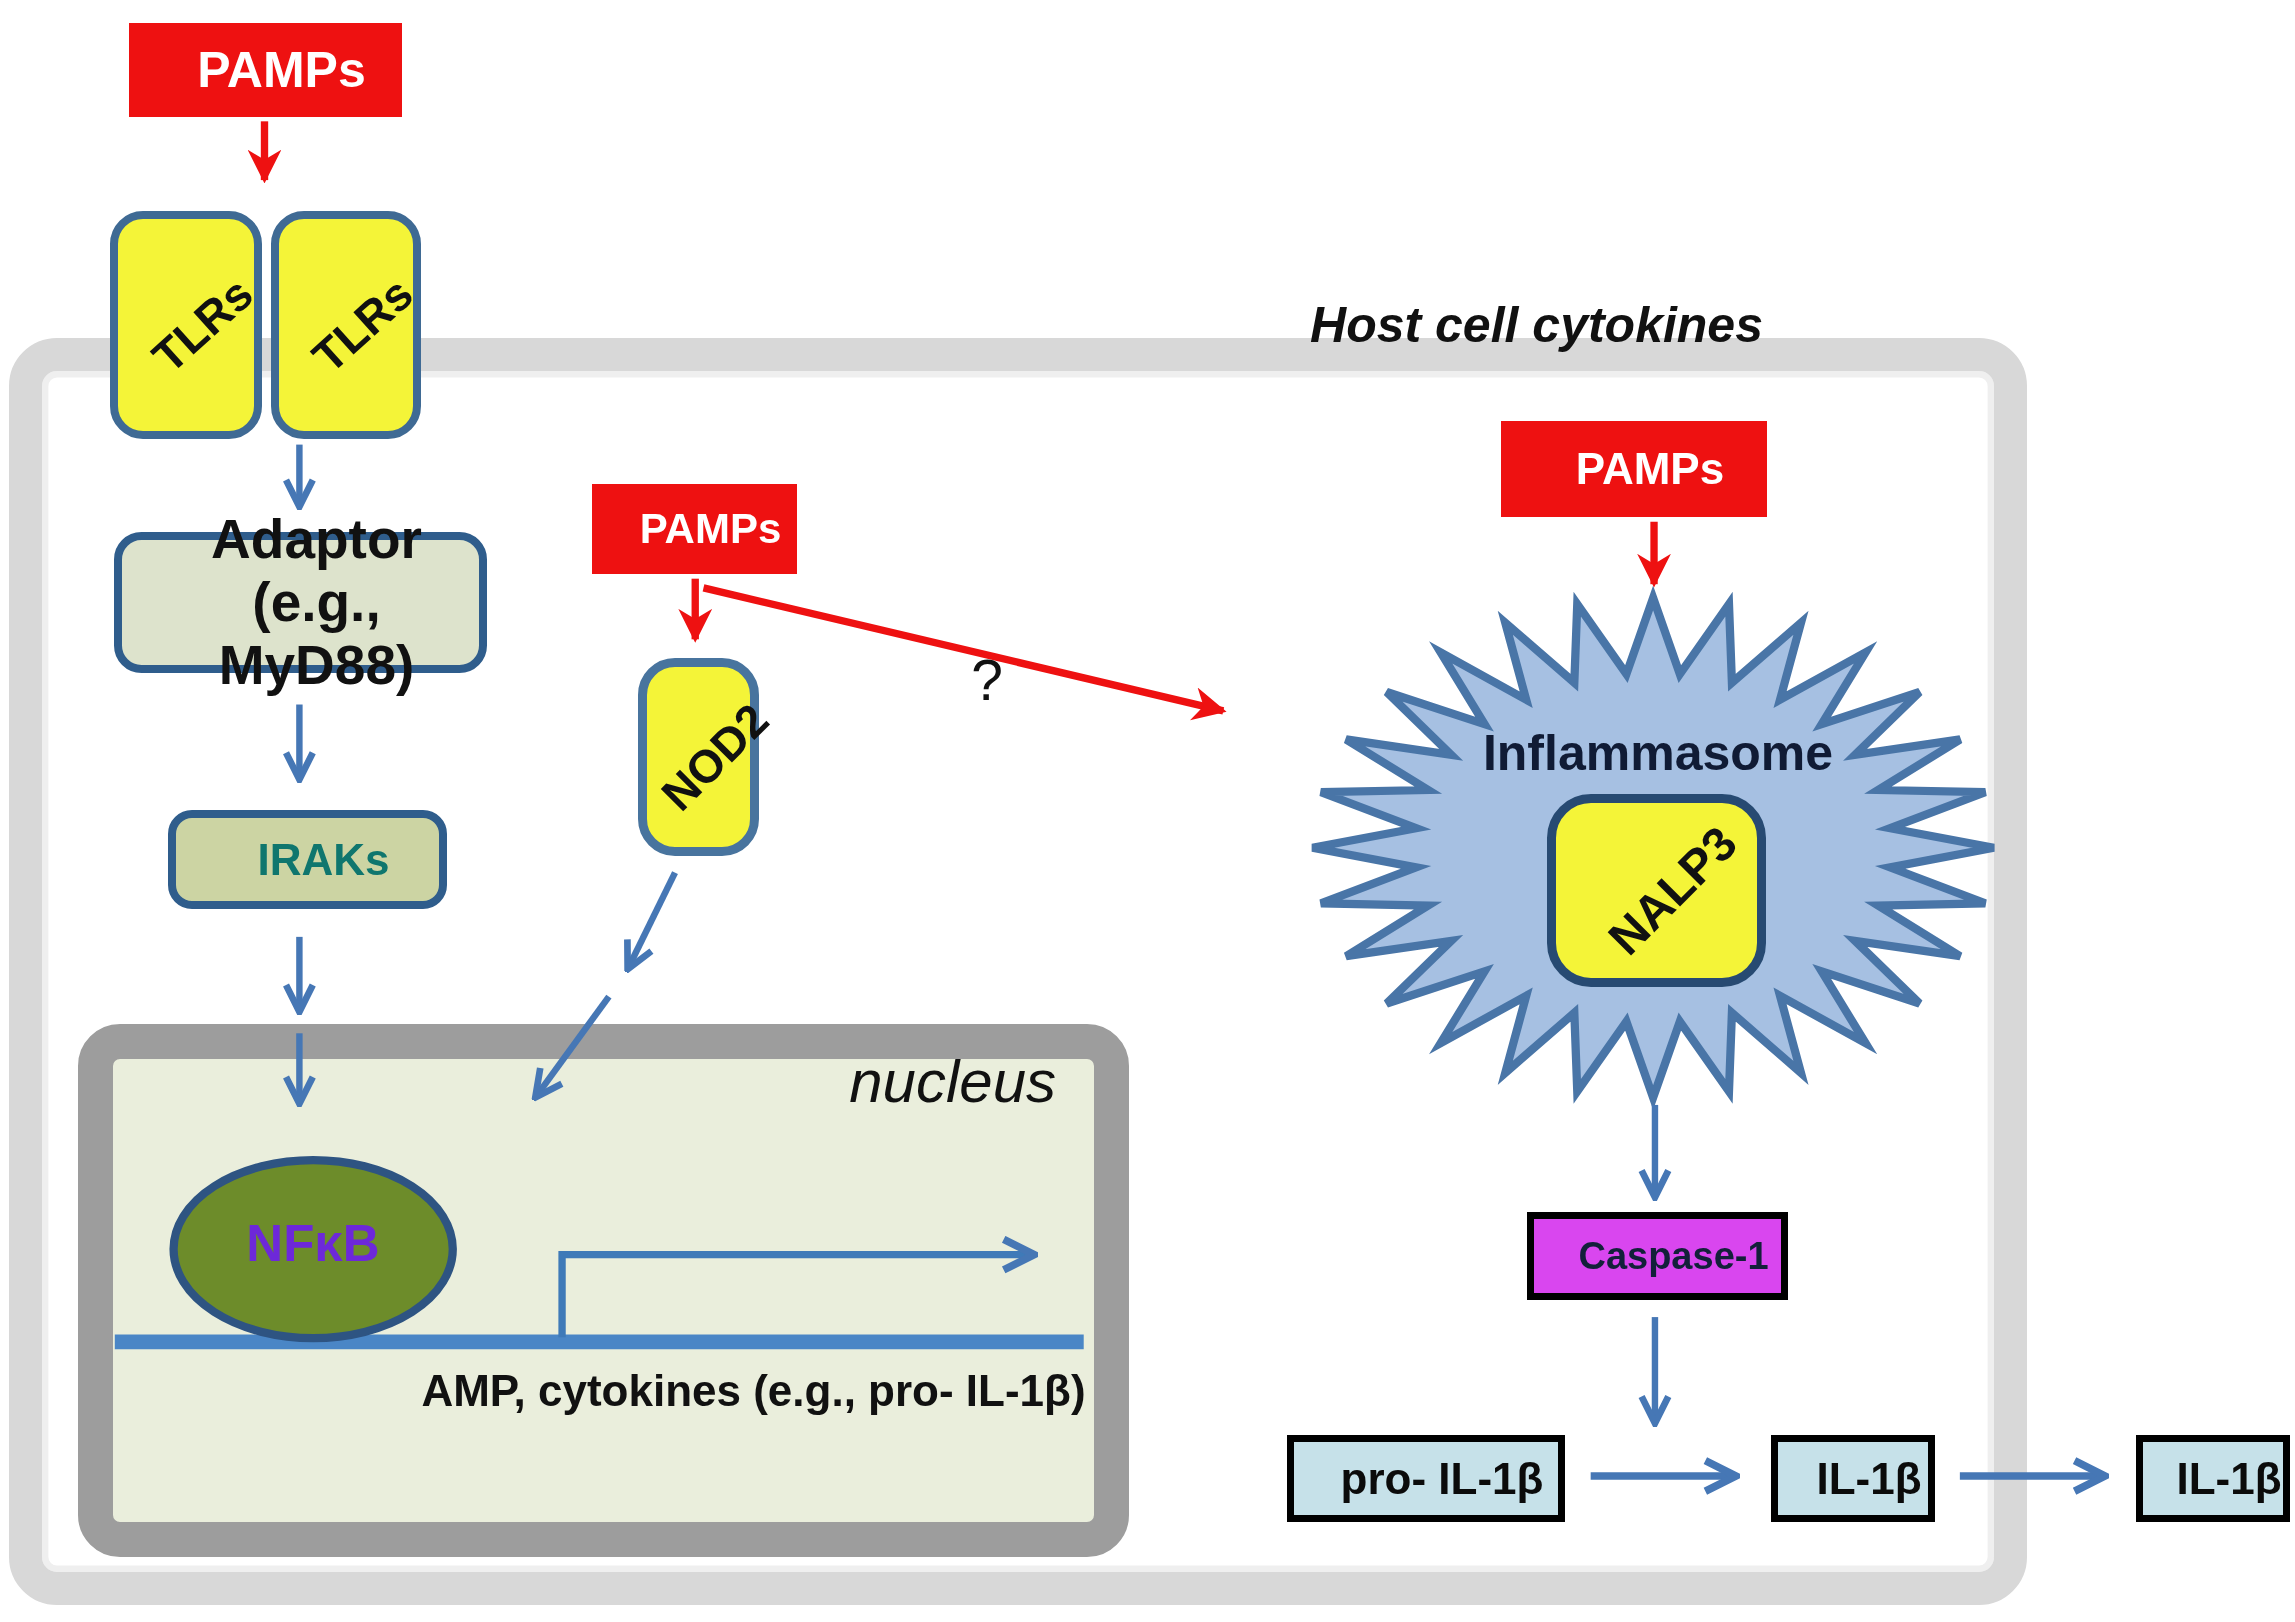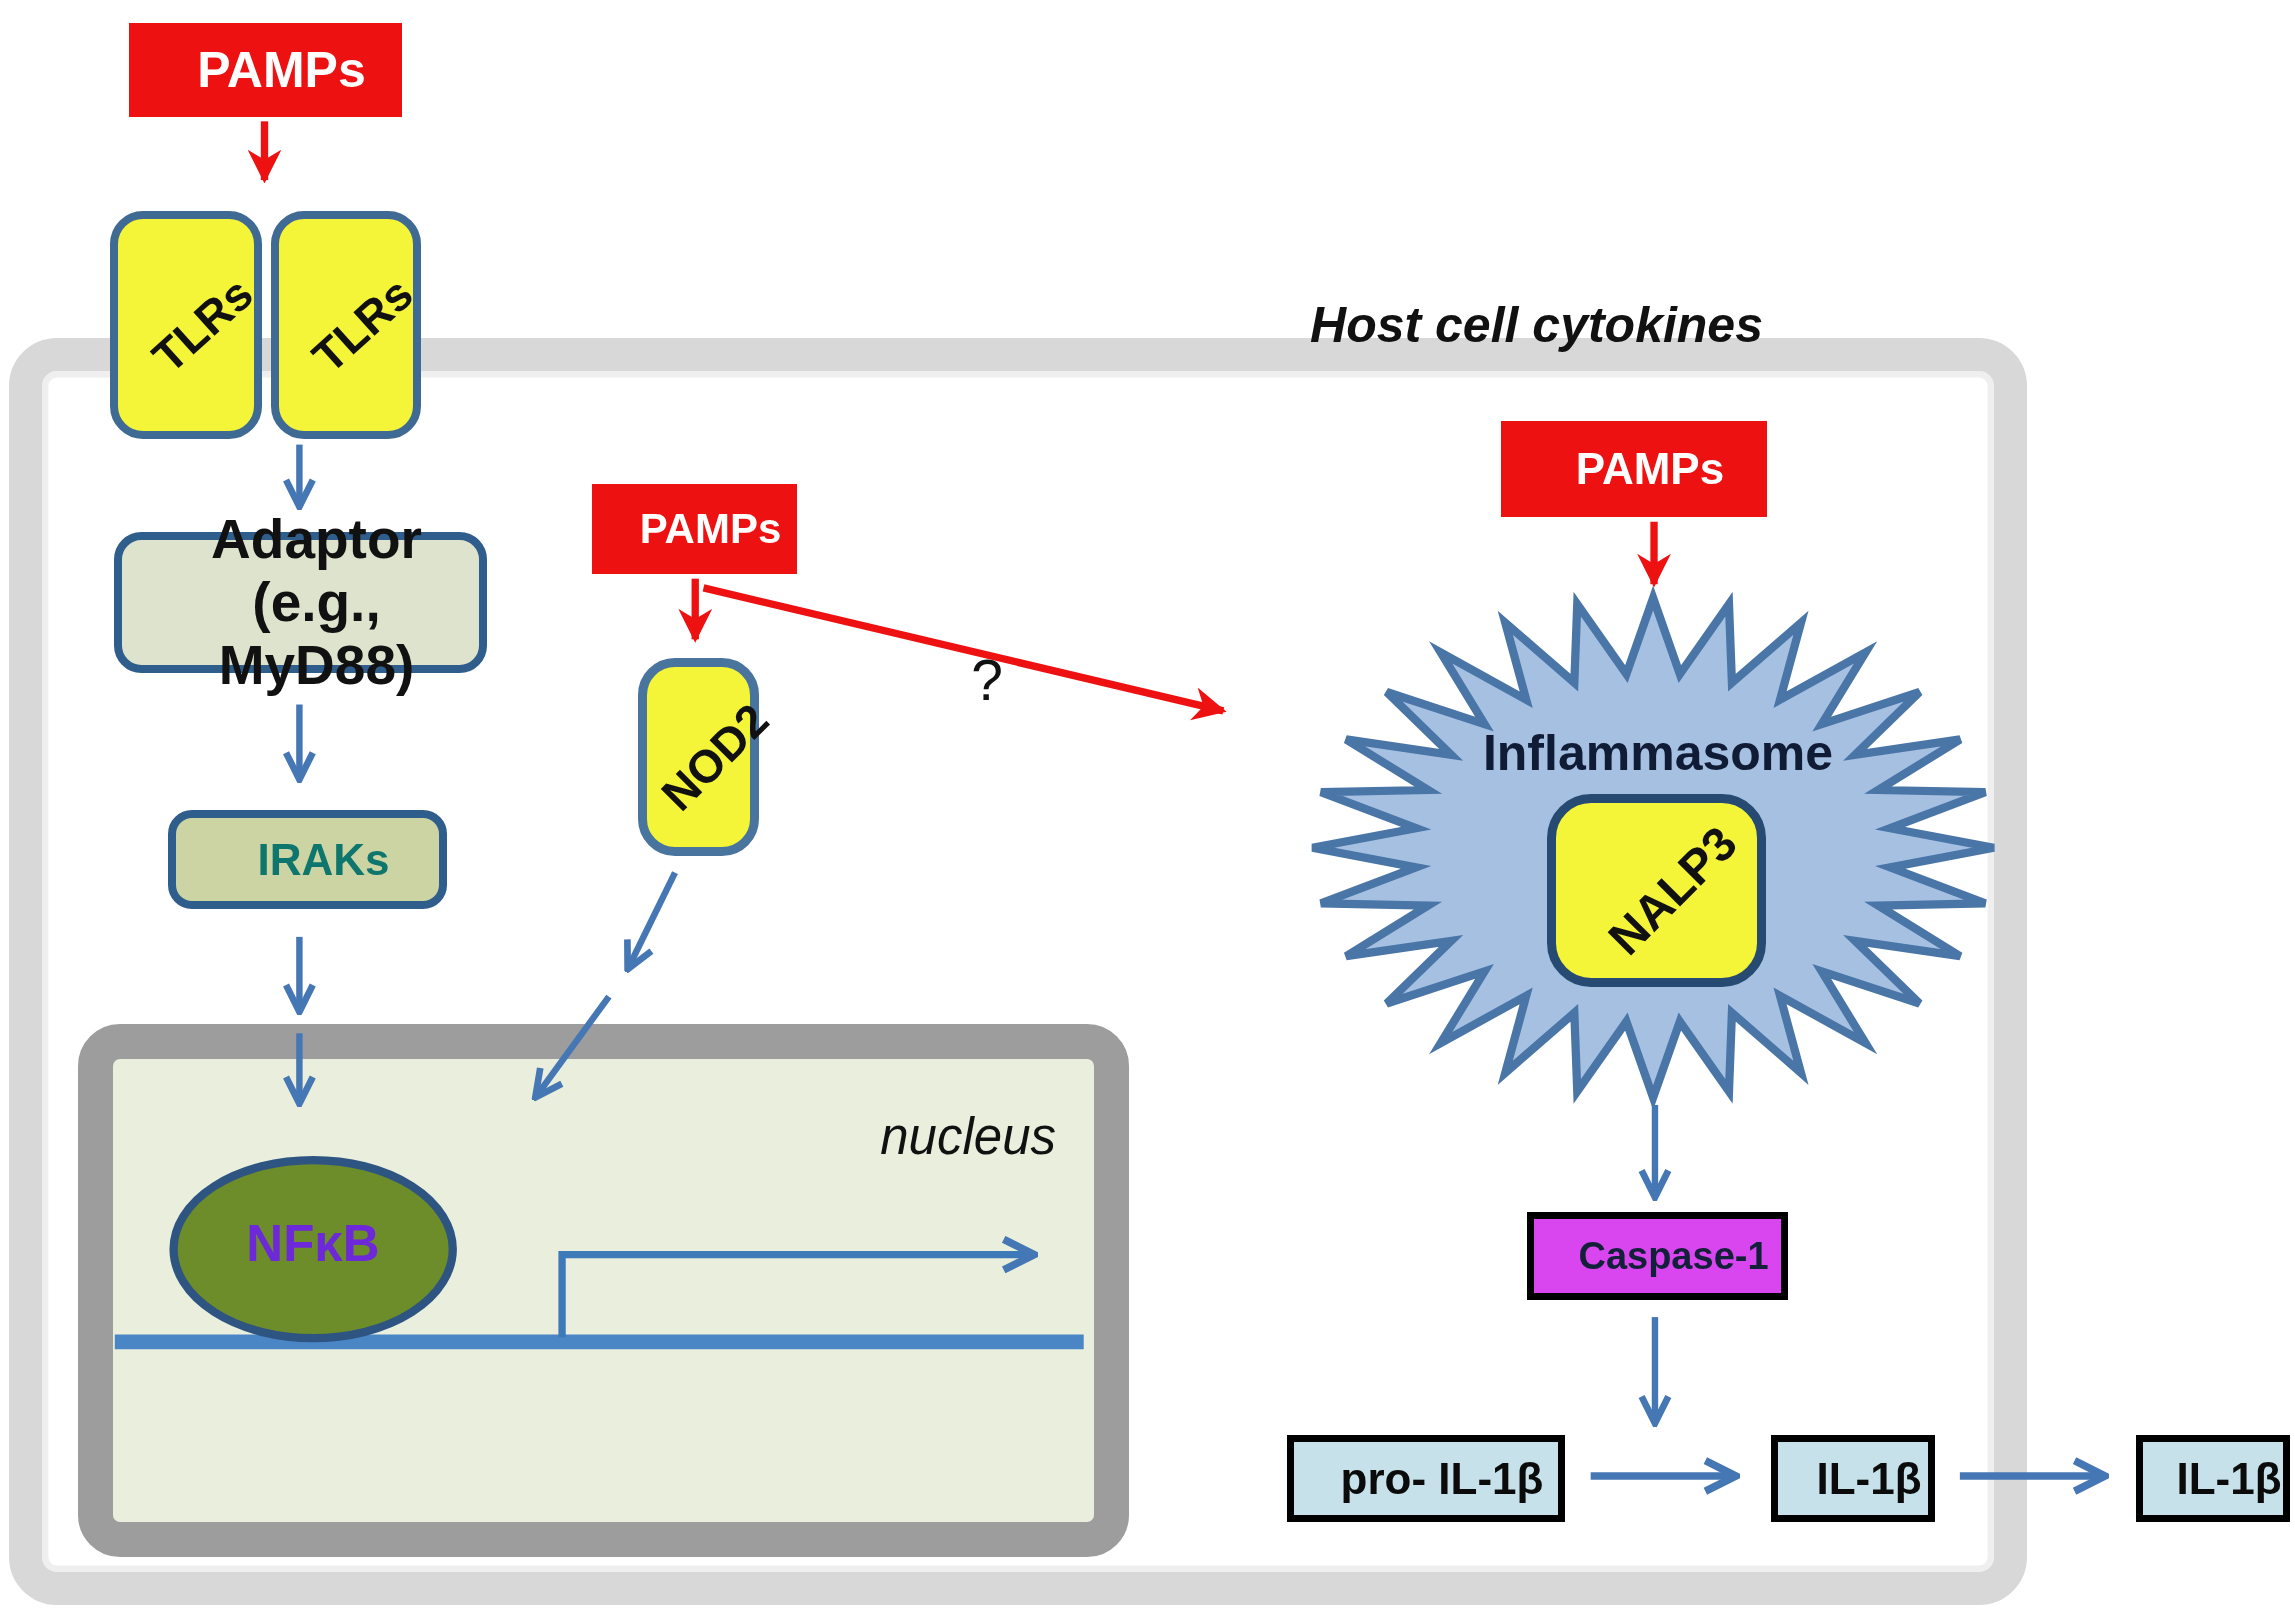"nucleus" .nucleus-label { font-size: 51px -> 60px; top: 1107px -> 1047px }
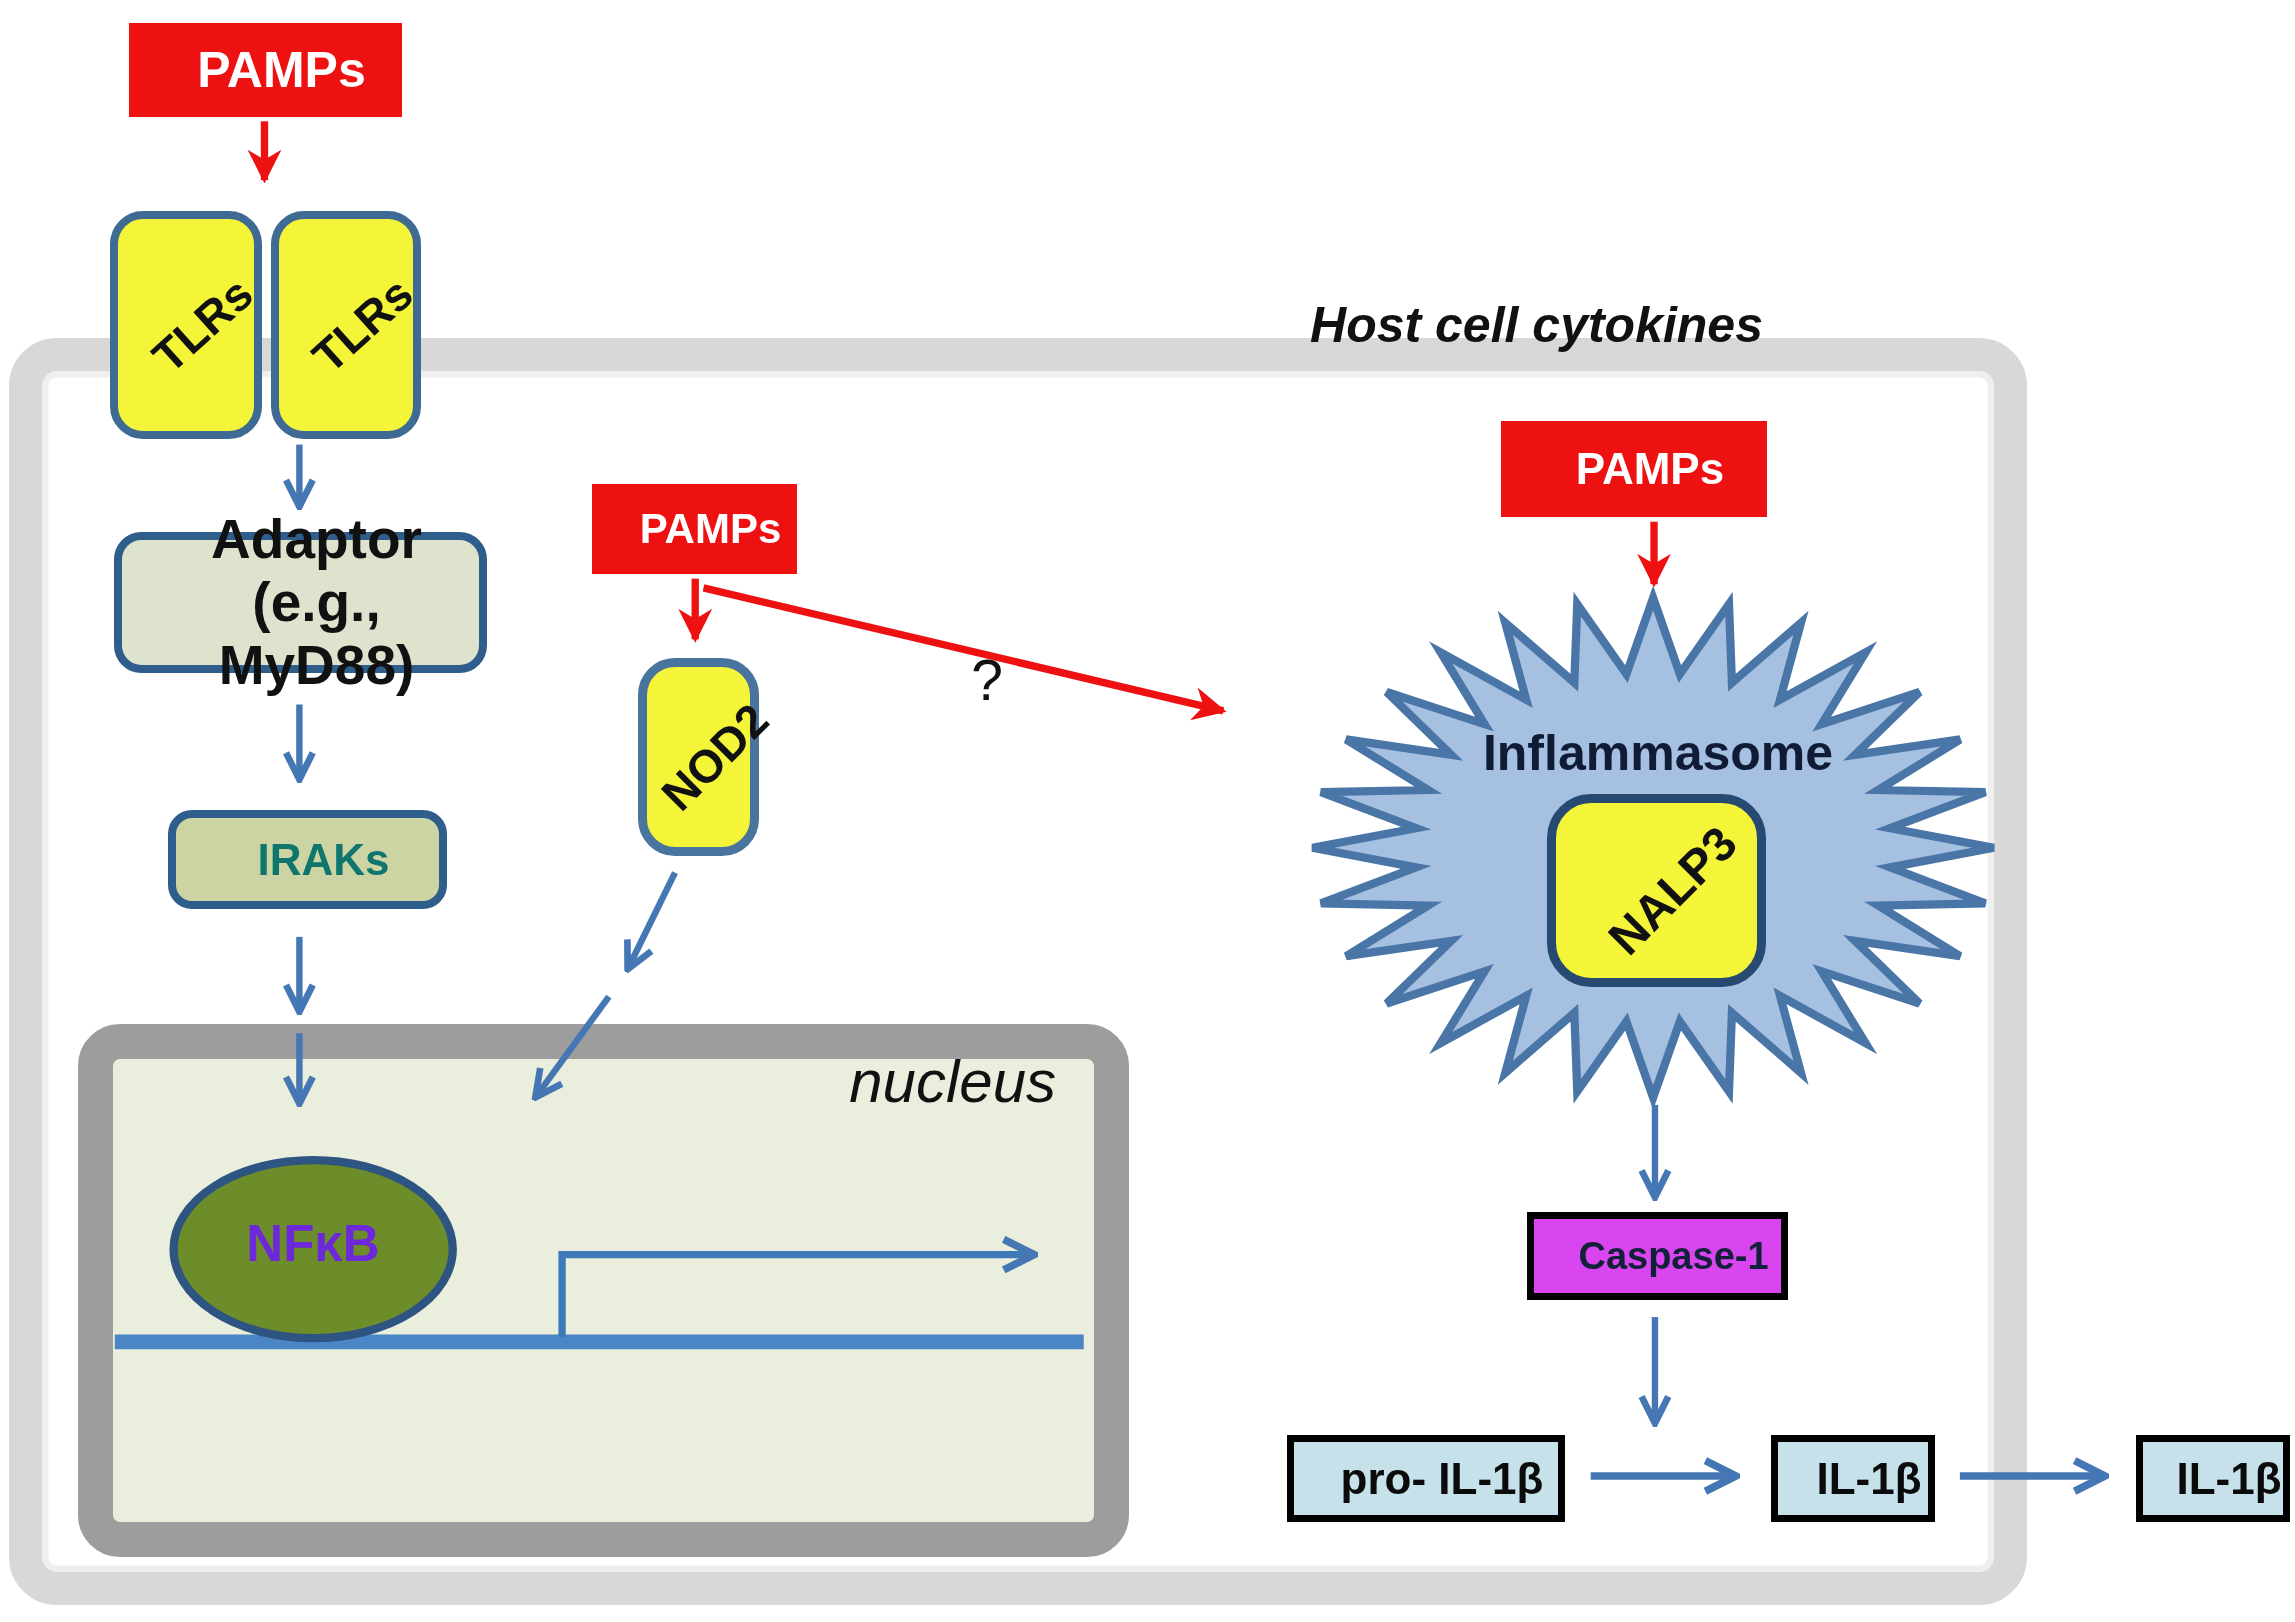"AMP, cytokines (e.g., pro- IL-1β)" div.lab { html: none -> <div>AMP, cytokines (e.g., pro- IL-1β)</div> }
